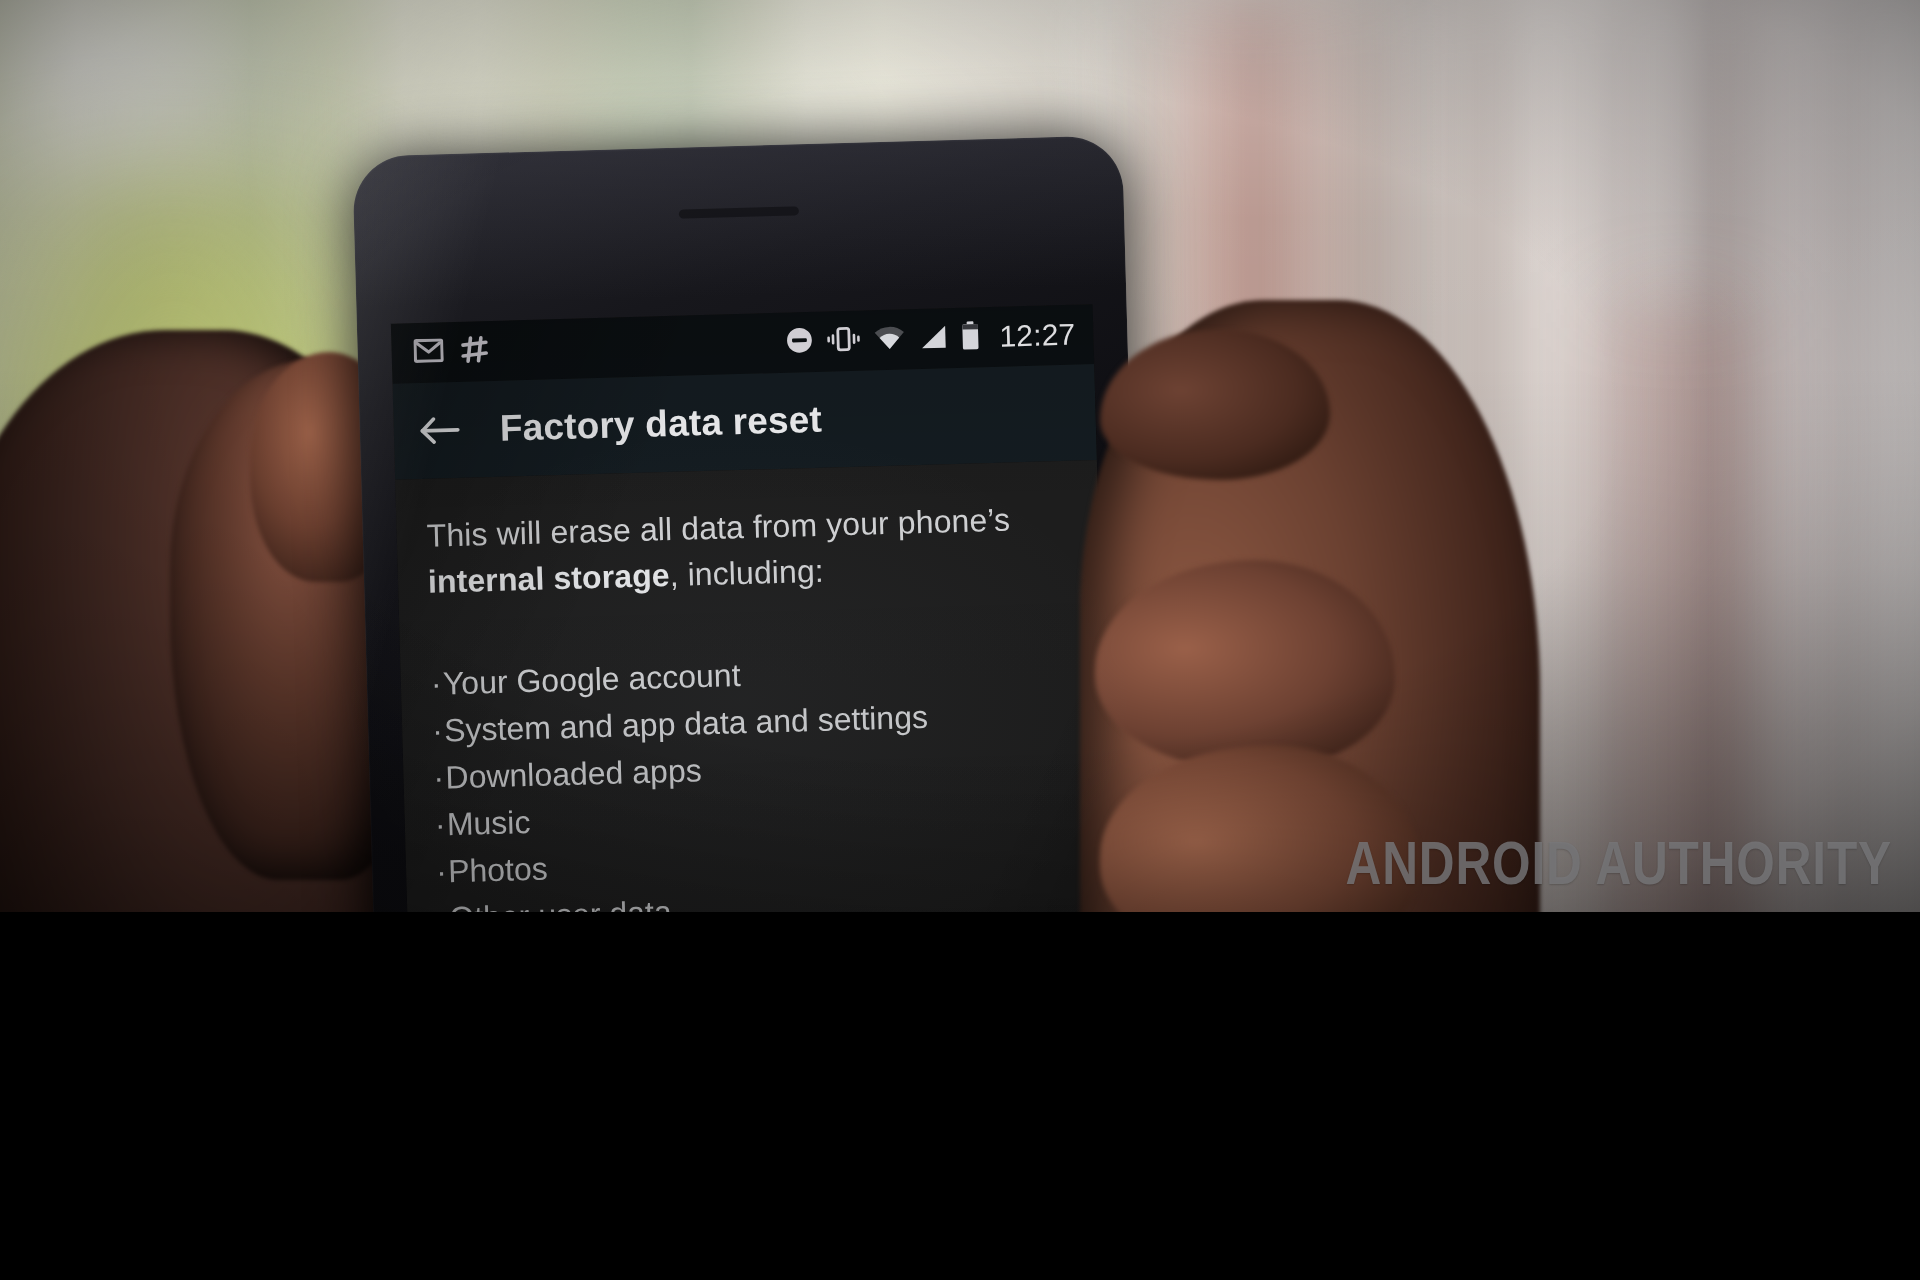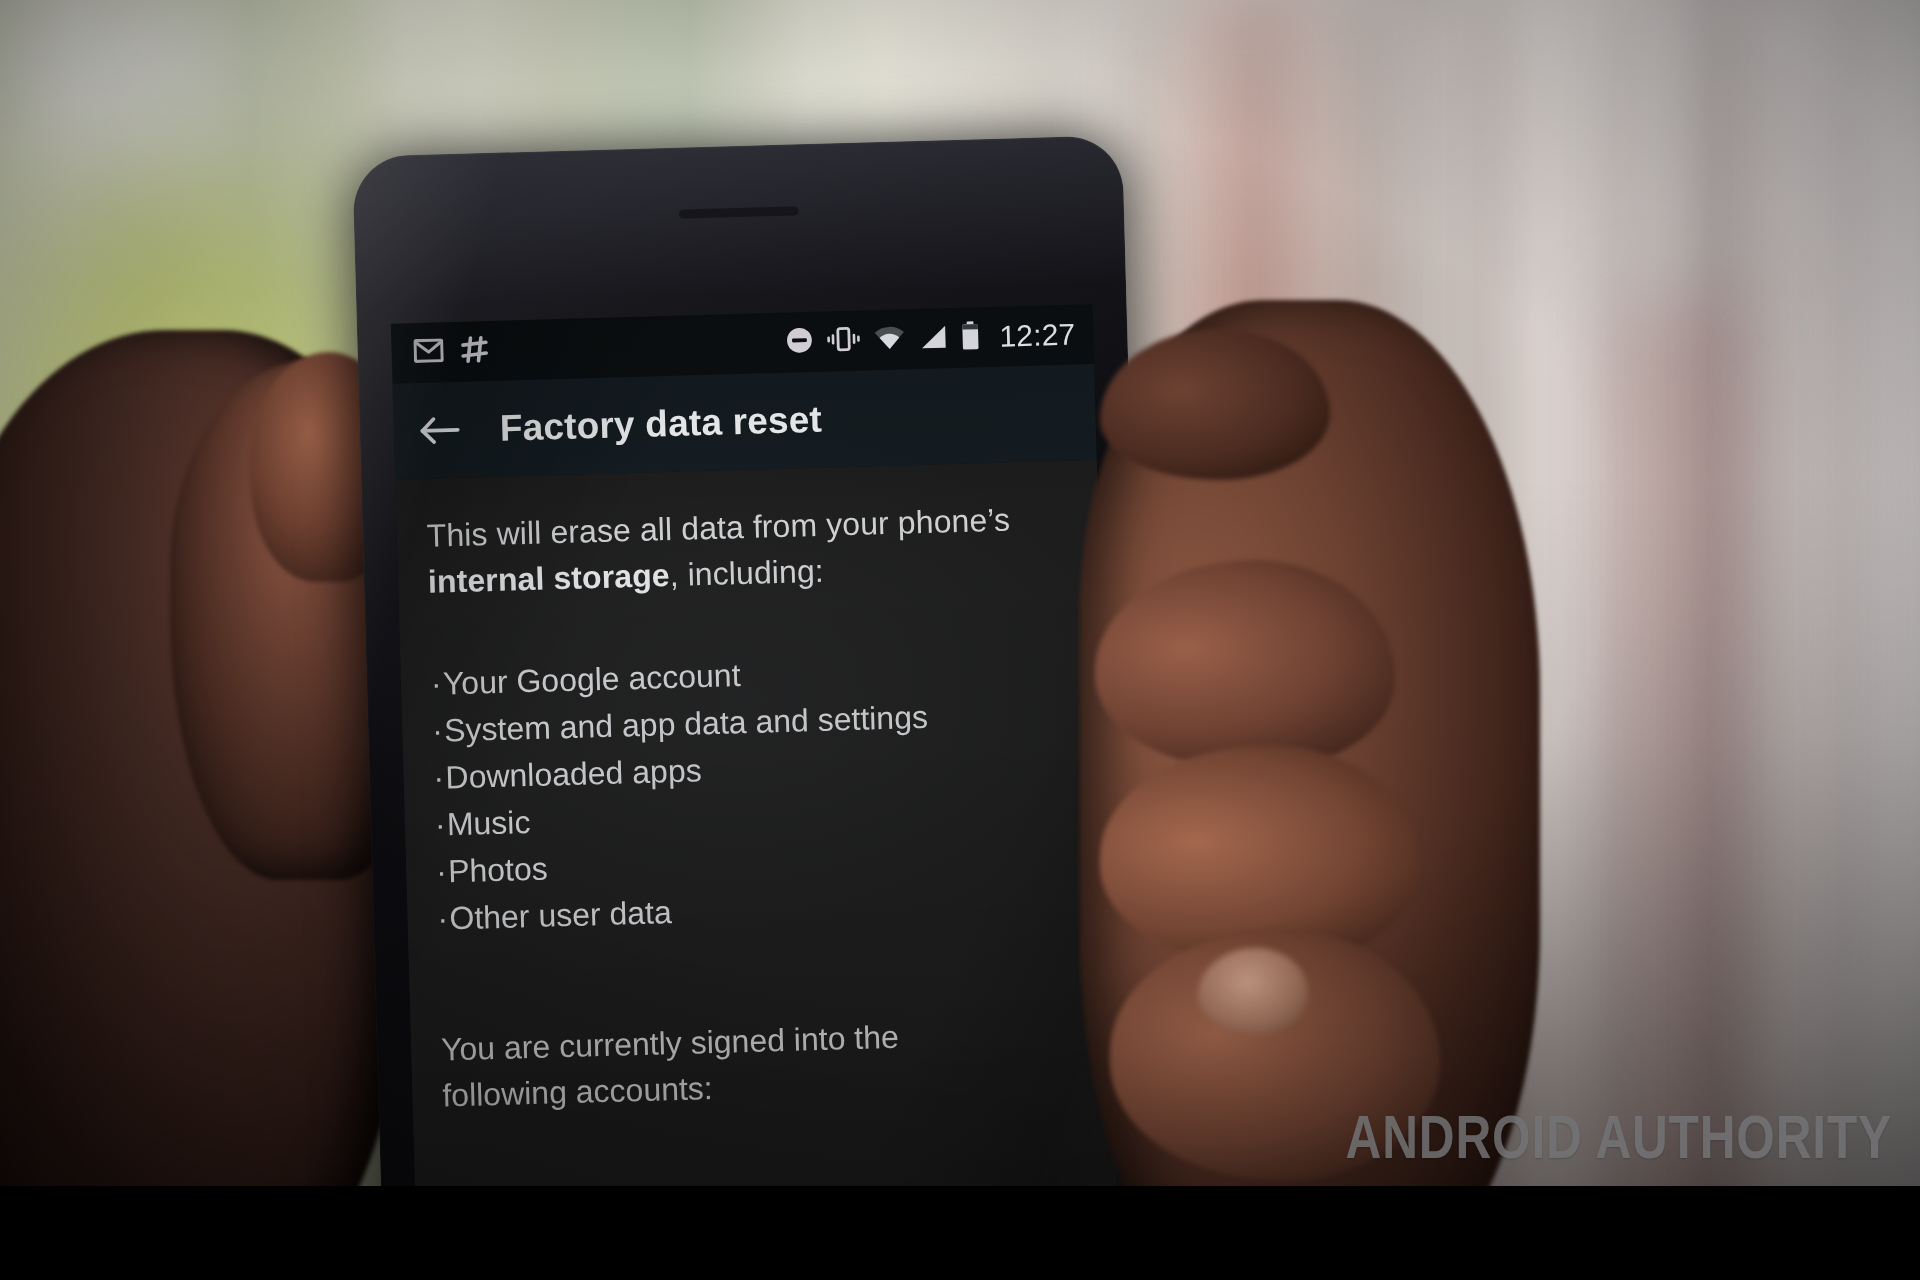"ANDROID AUTHORITY" #scene { height: 1186px -> 912px }
